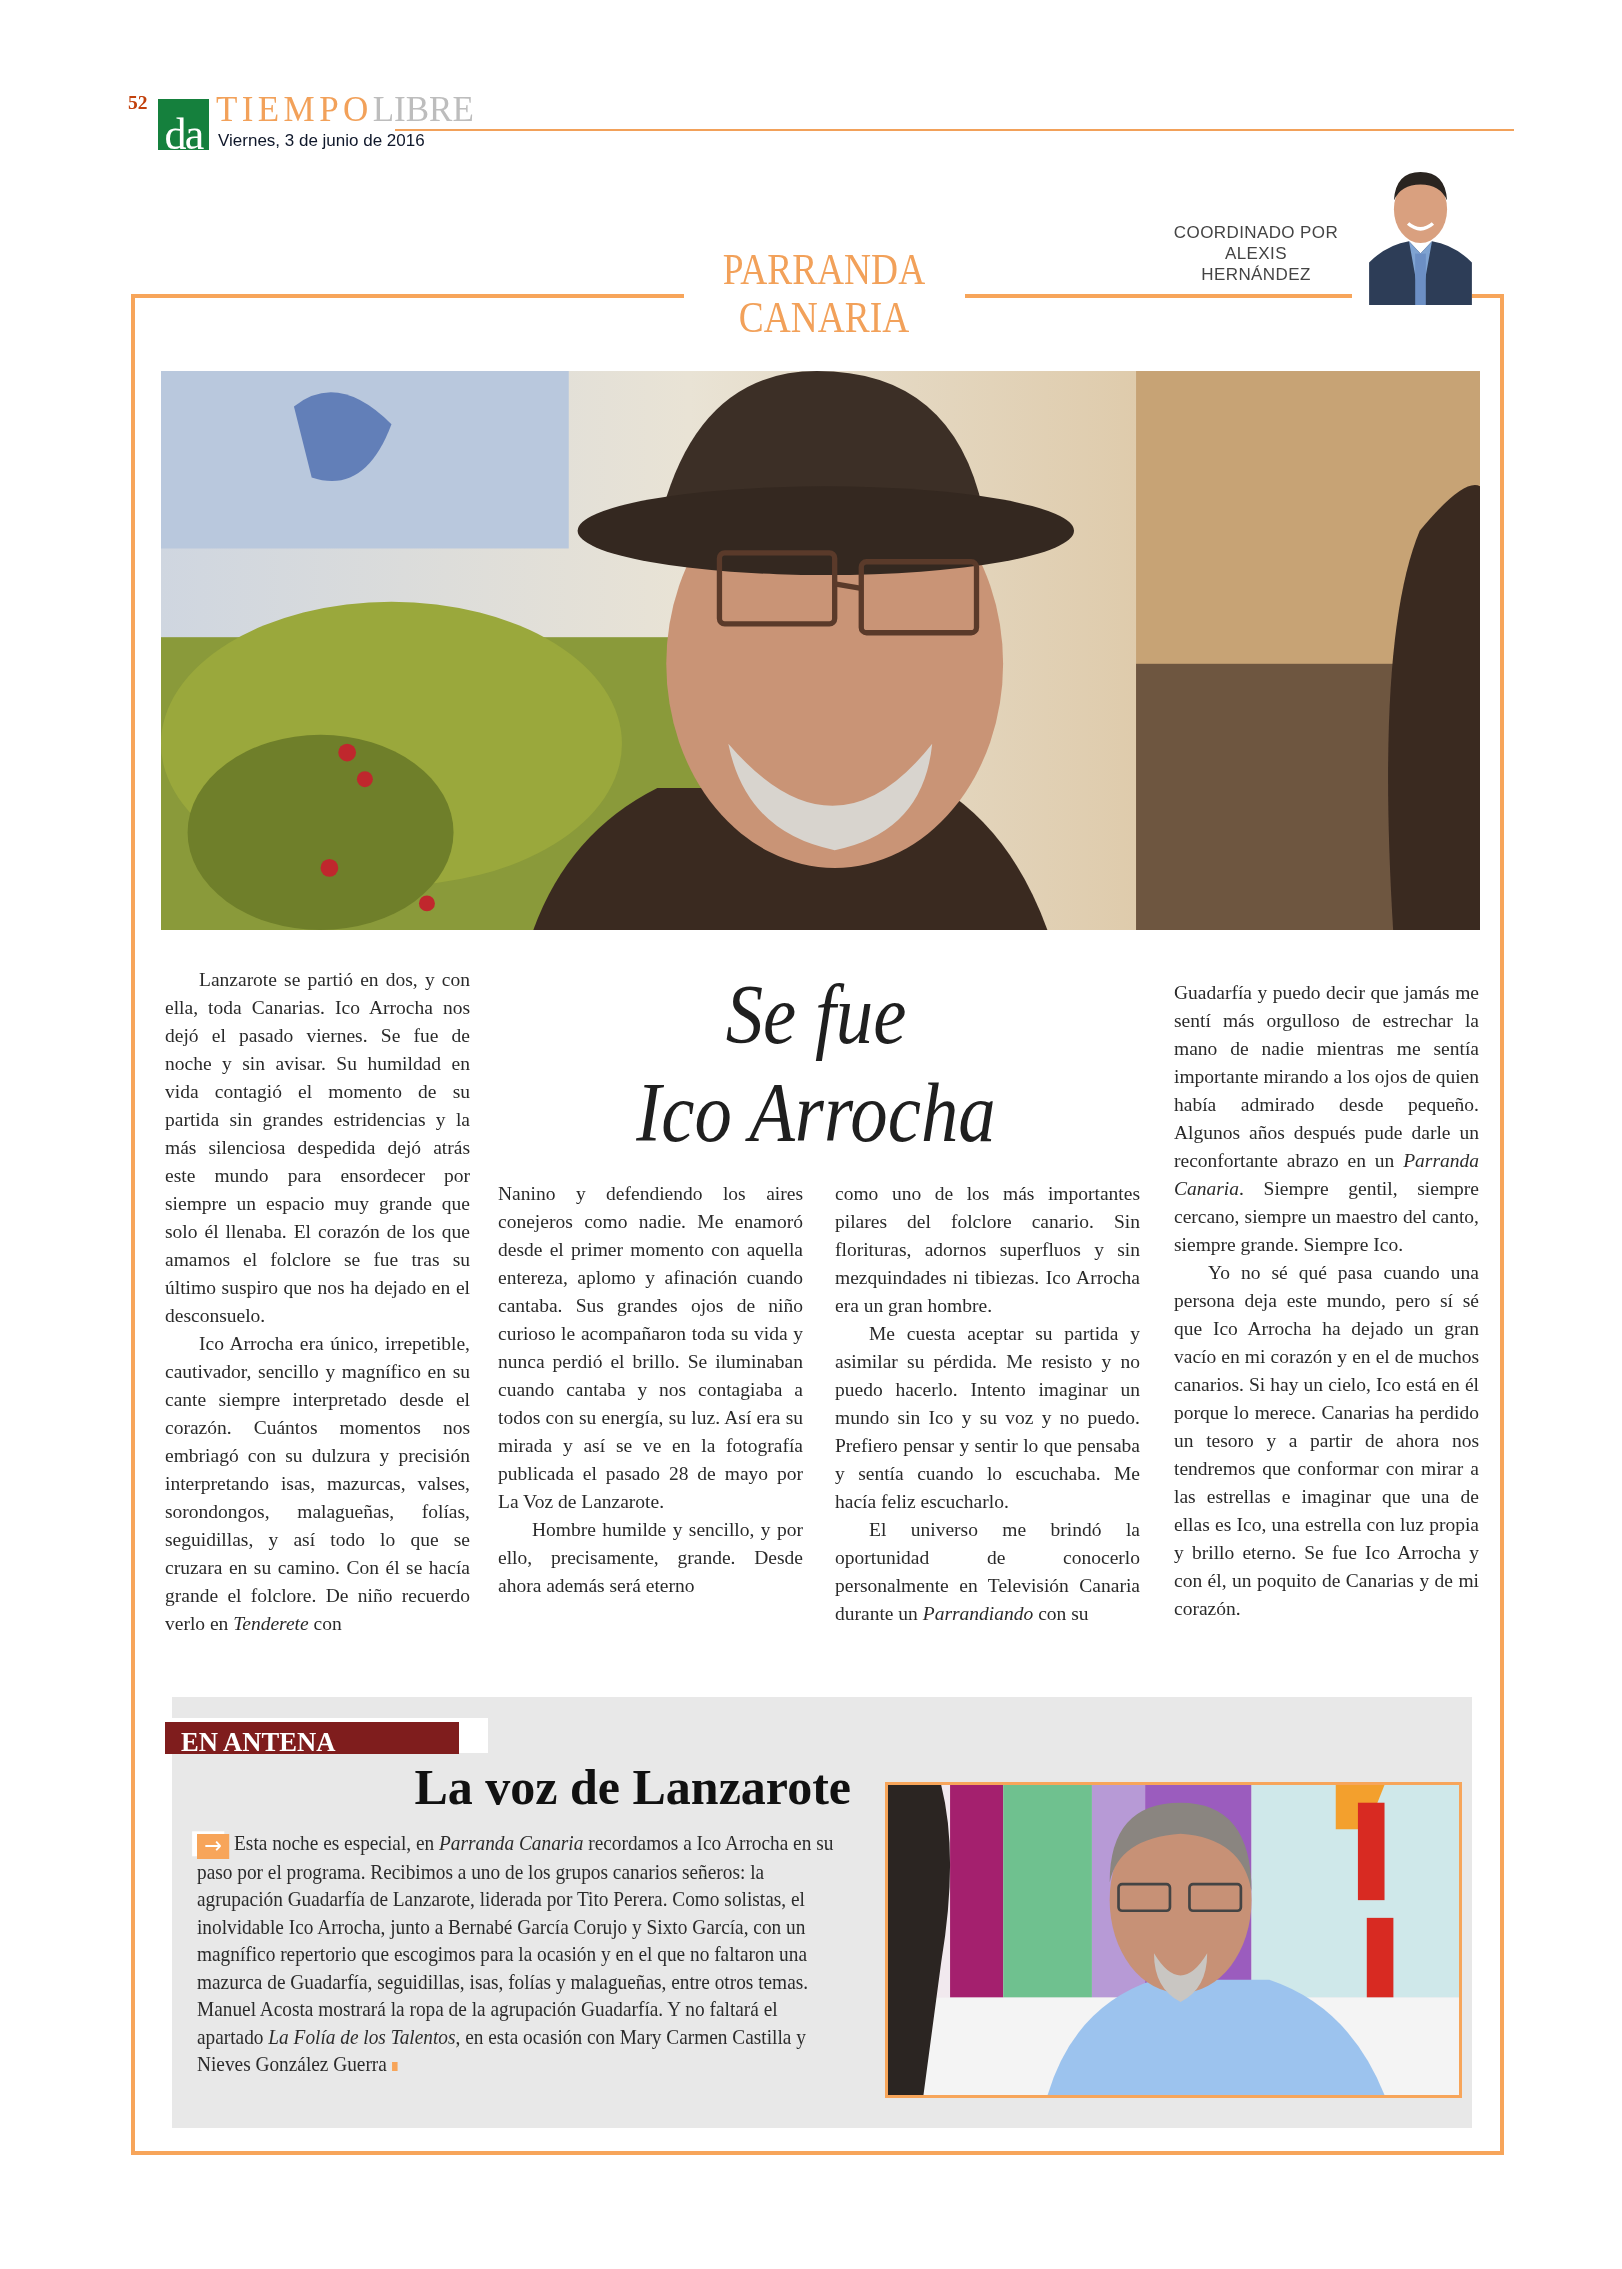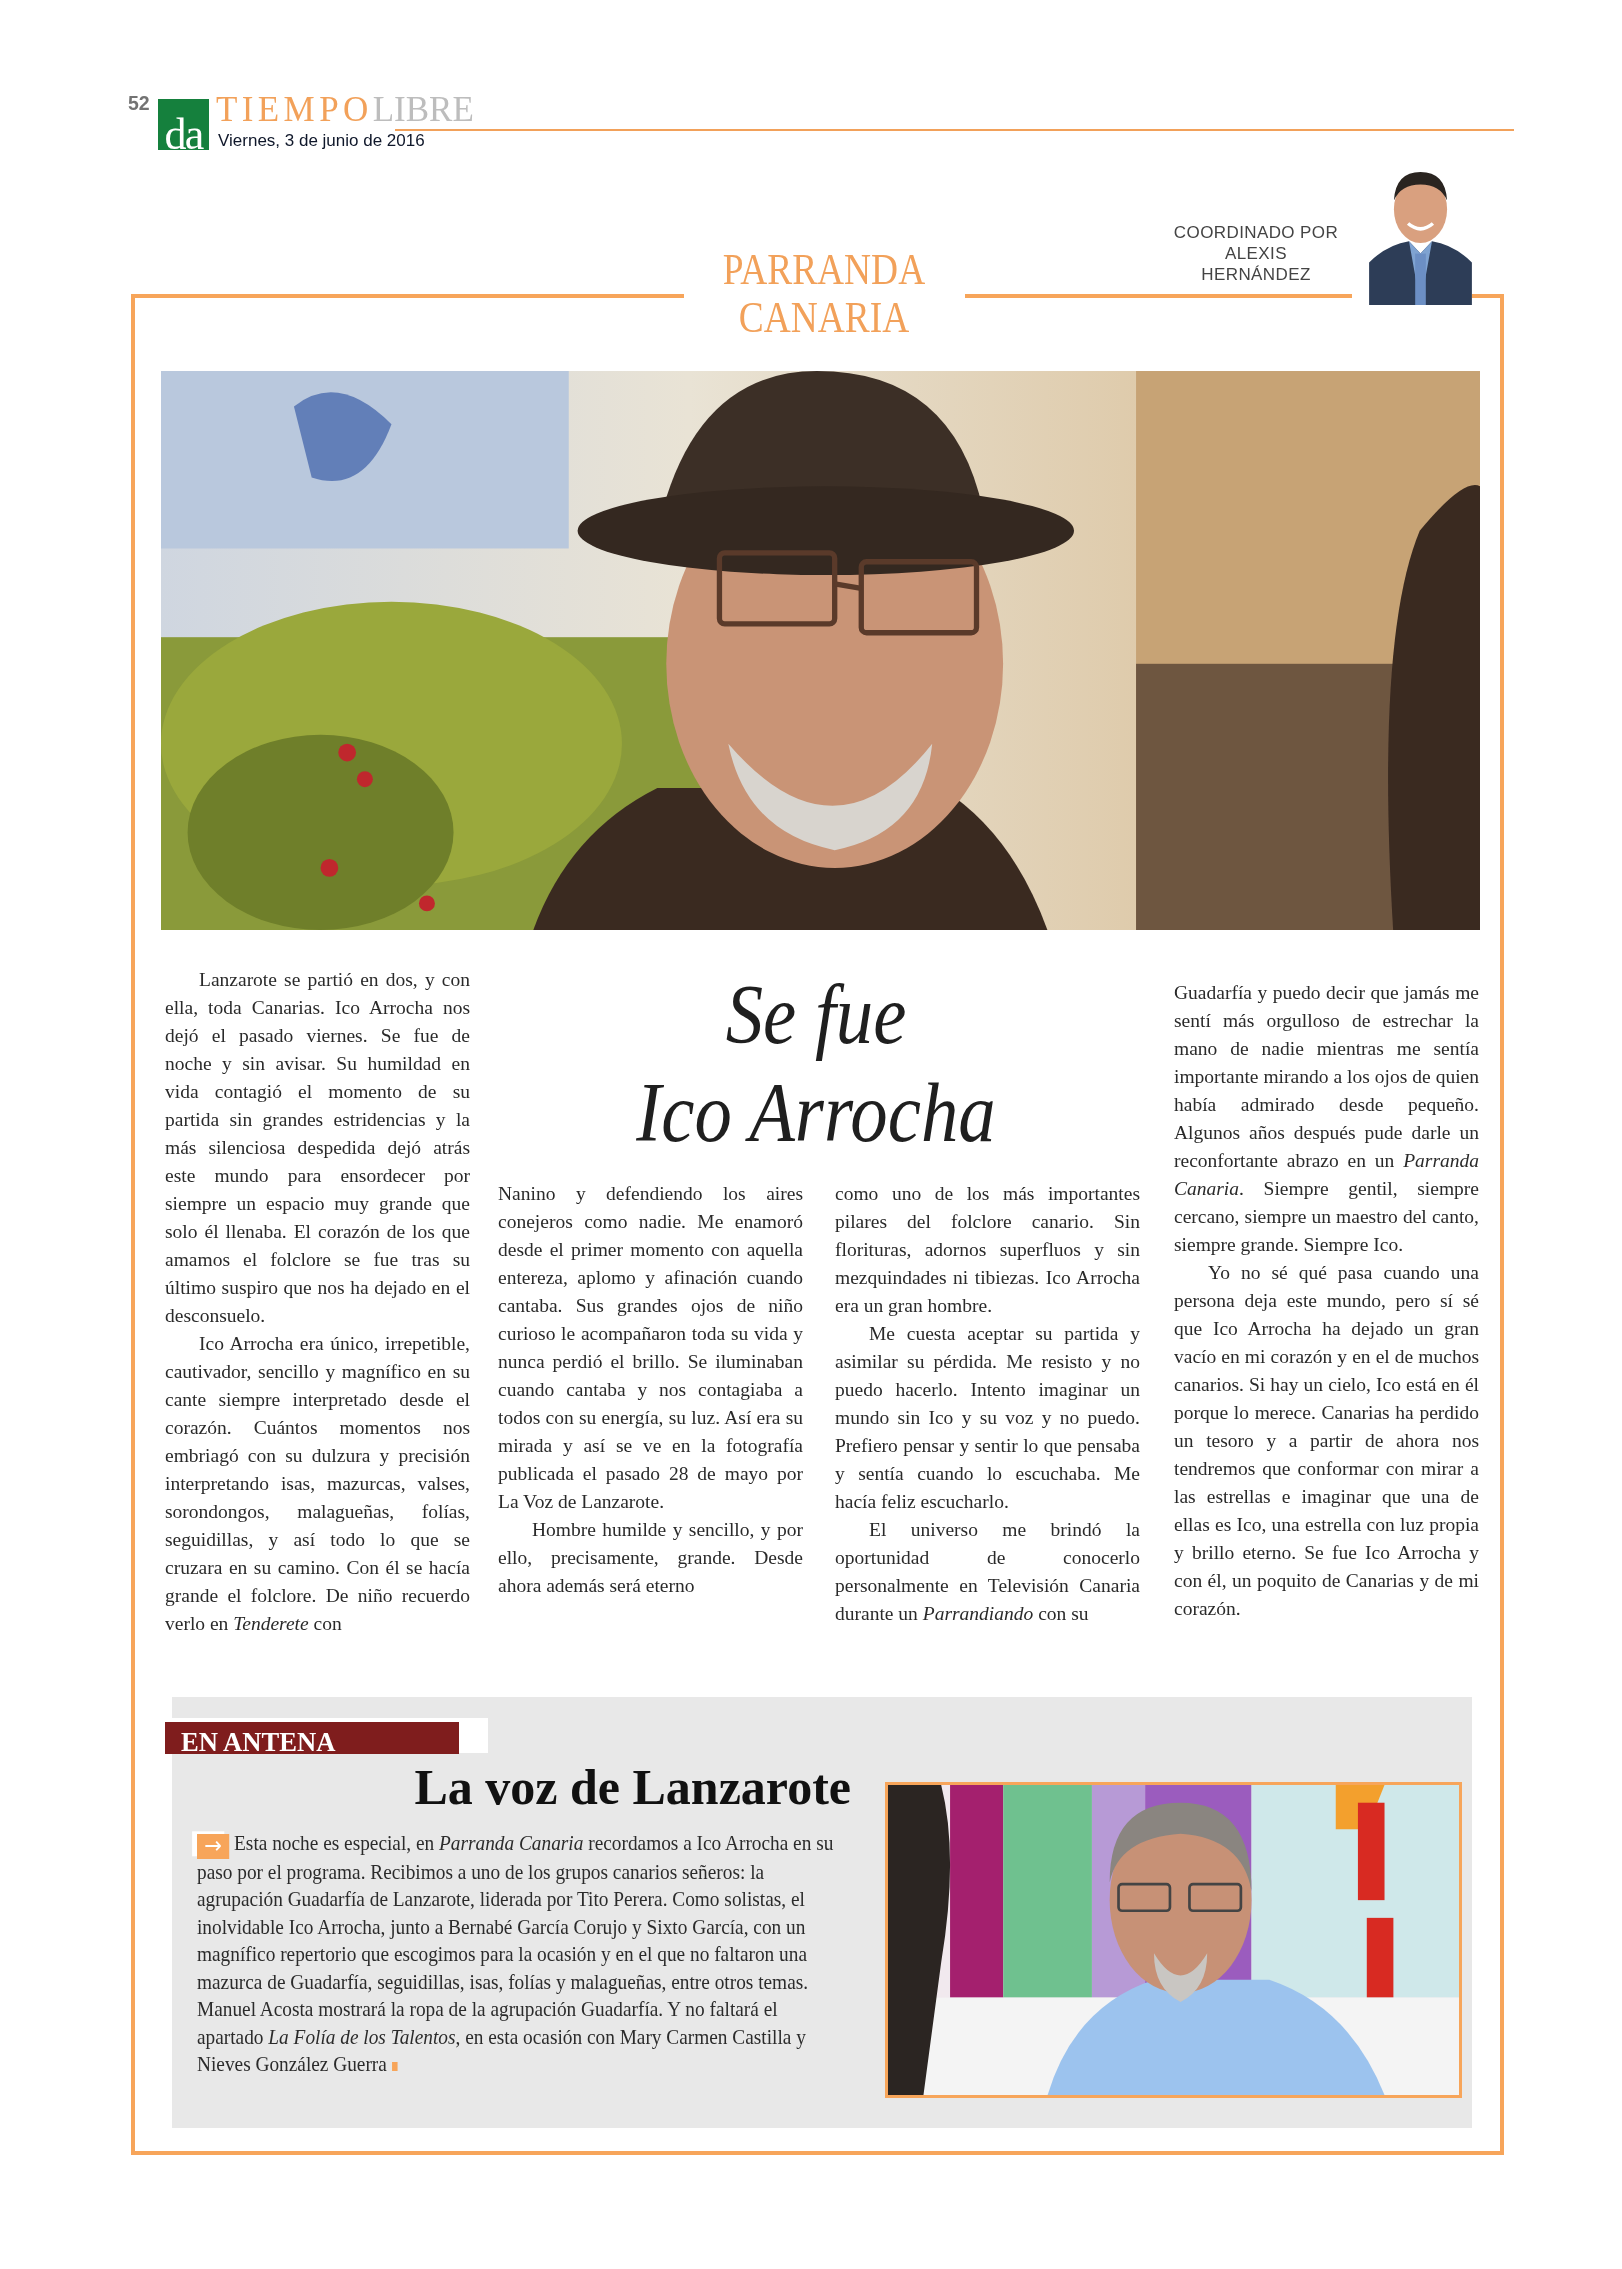"52" .page-num { color: #737373 -> #c2410c; font-family: Liberation Sans, sans-serif -> Liberation Serif, serif }
